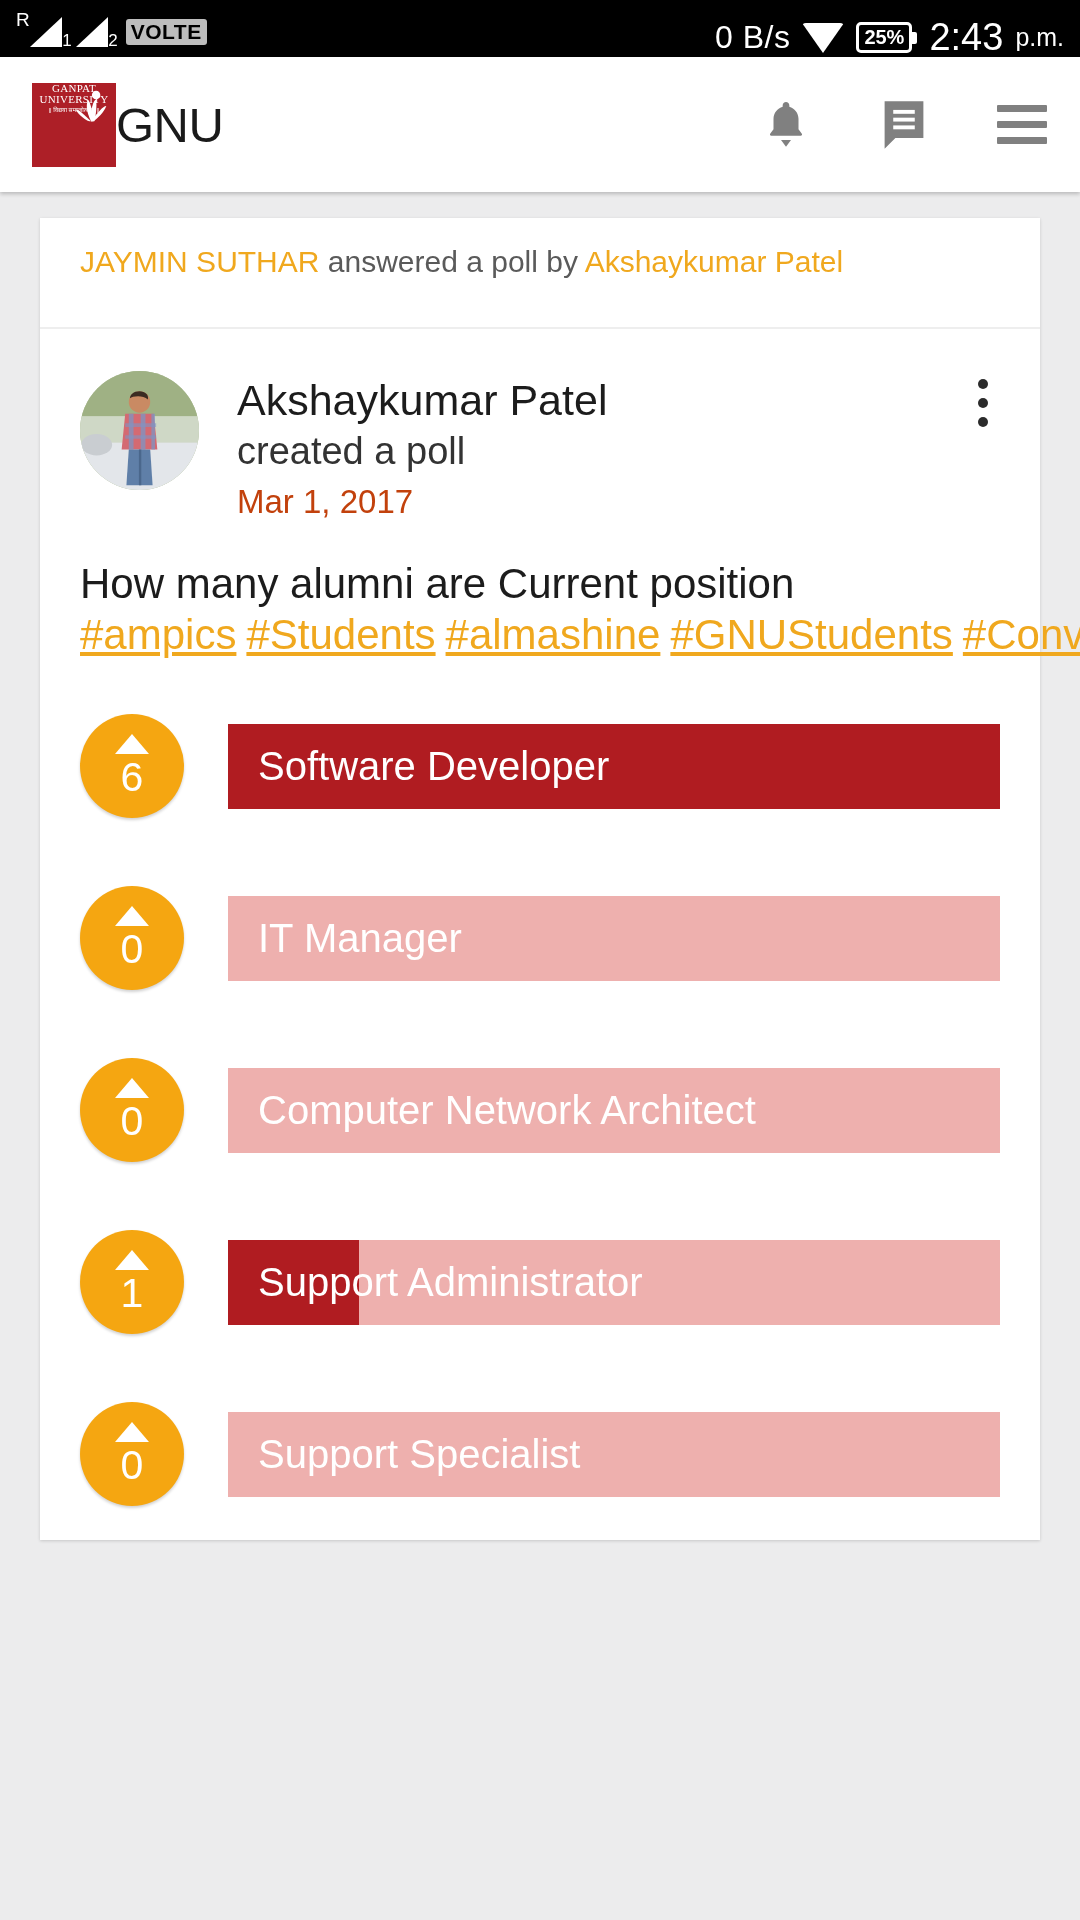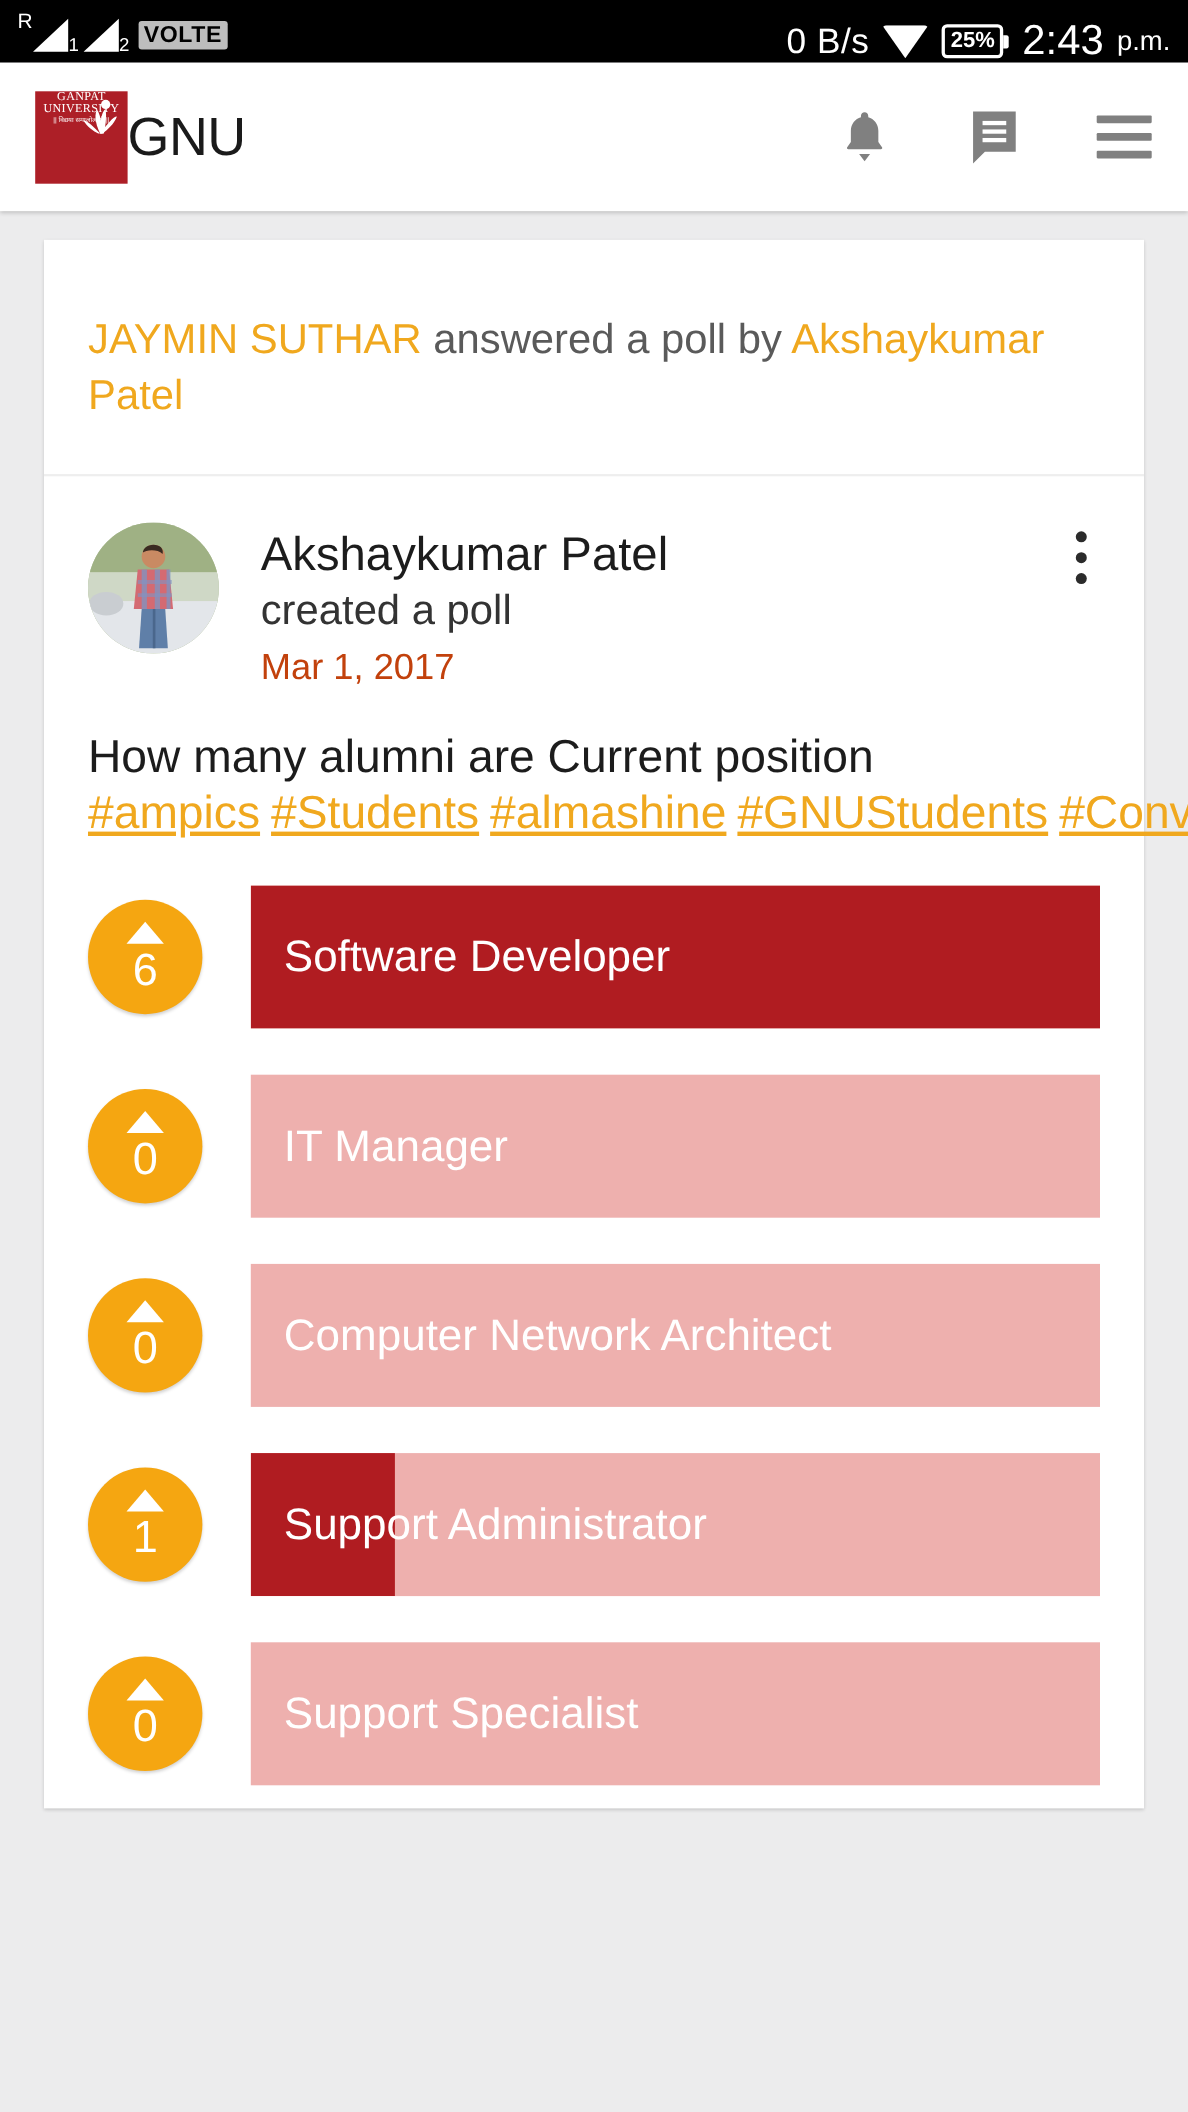"JAYMIN SUTHAR answered a poll" .activity { font-size: 38px -> 30px; padding: 66px 40px 44px 40px -> 24px 40px 44px 40px }
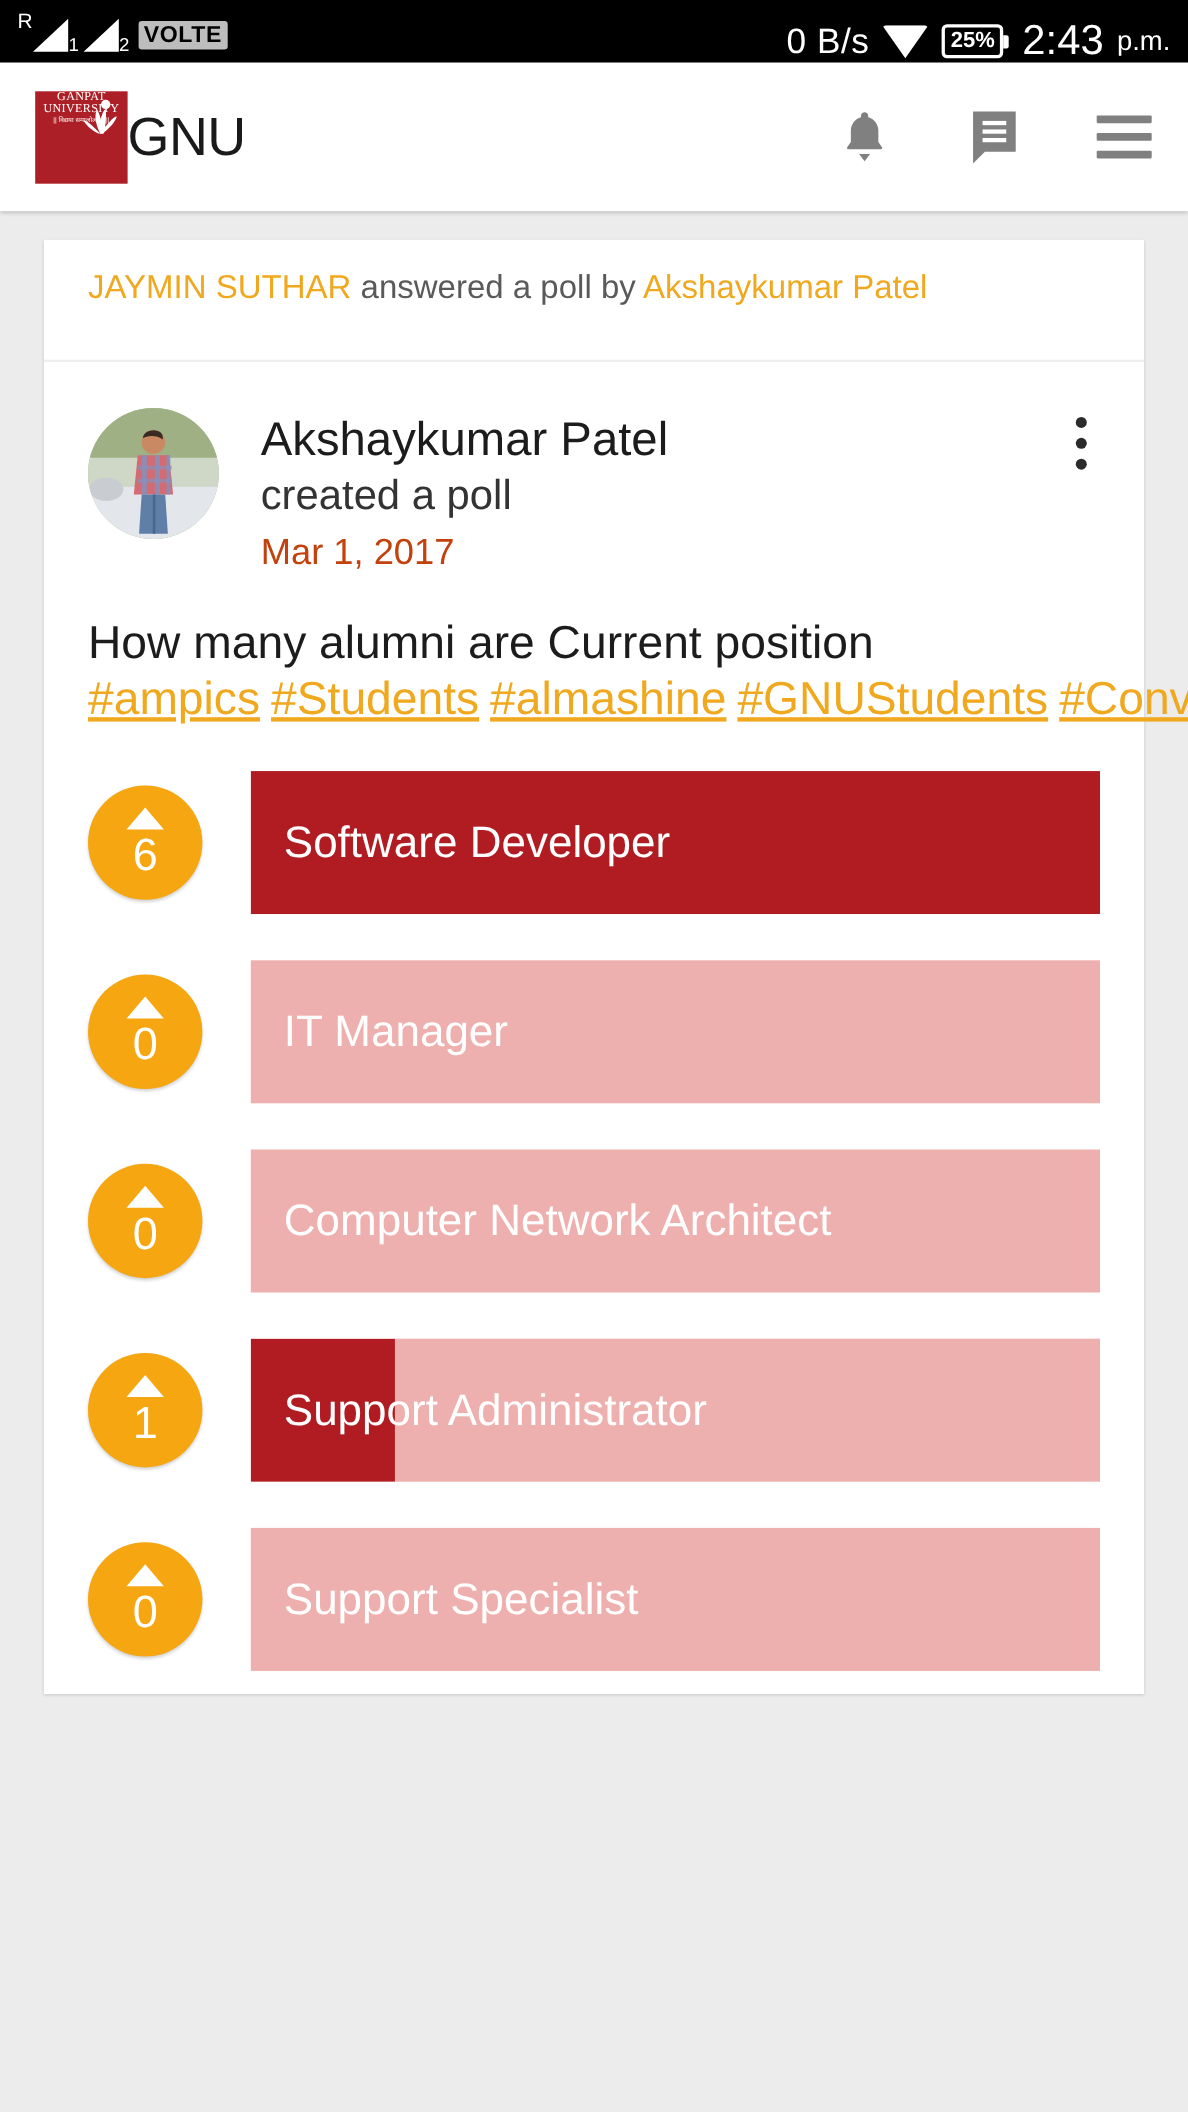"Software Developer" .barwrap { height: 130px -> 85px }
